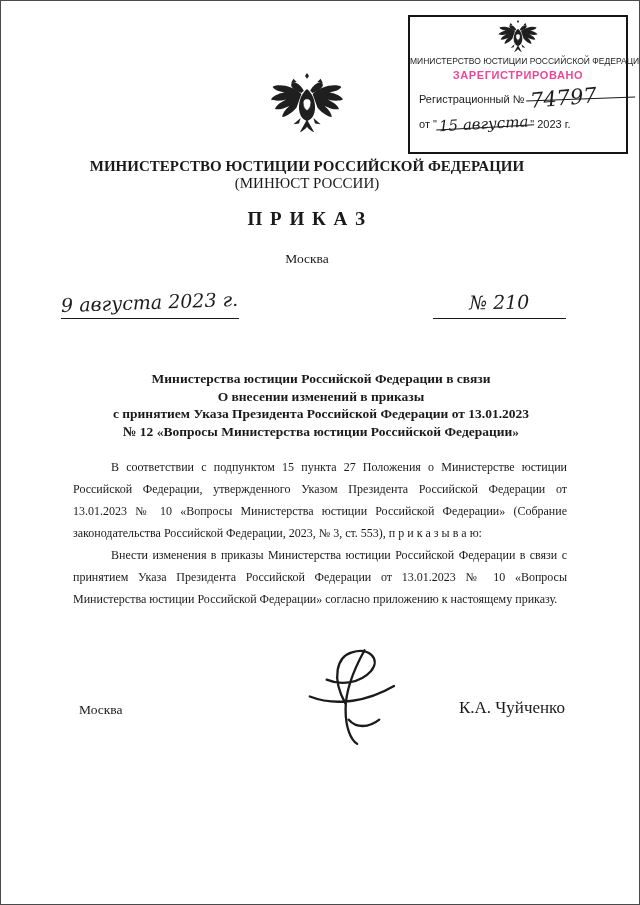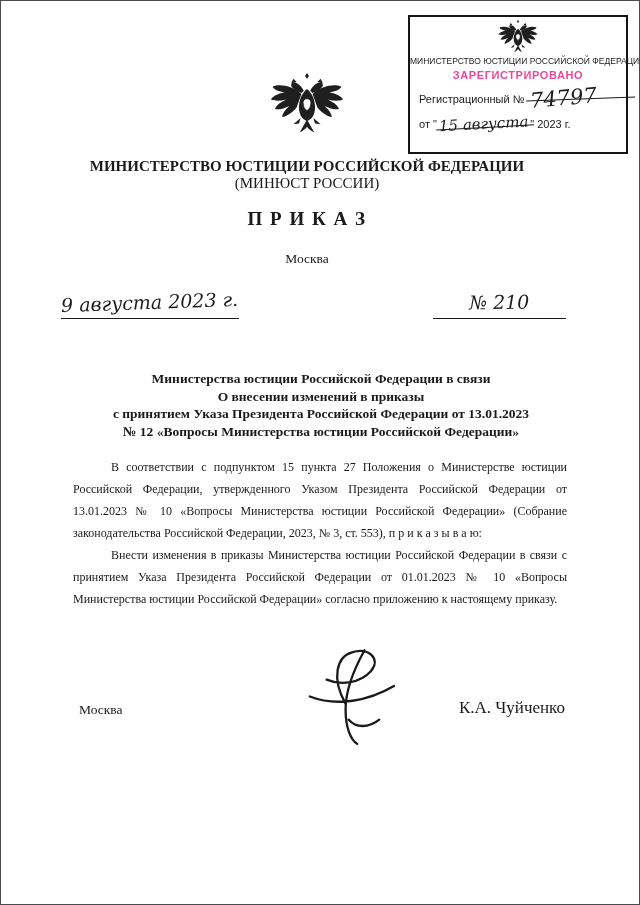"Внести изменения в приказы Министерства" p.para { text: 01.01.2023 -> 13.01.2023 }
